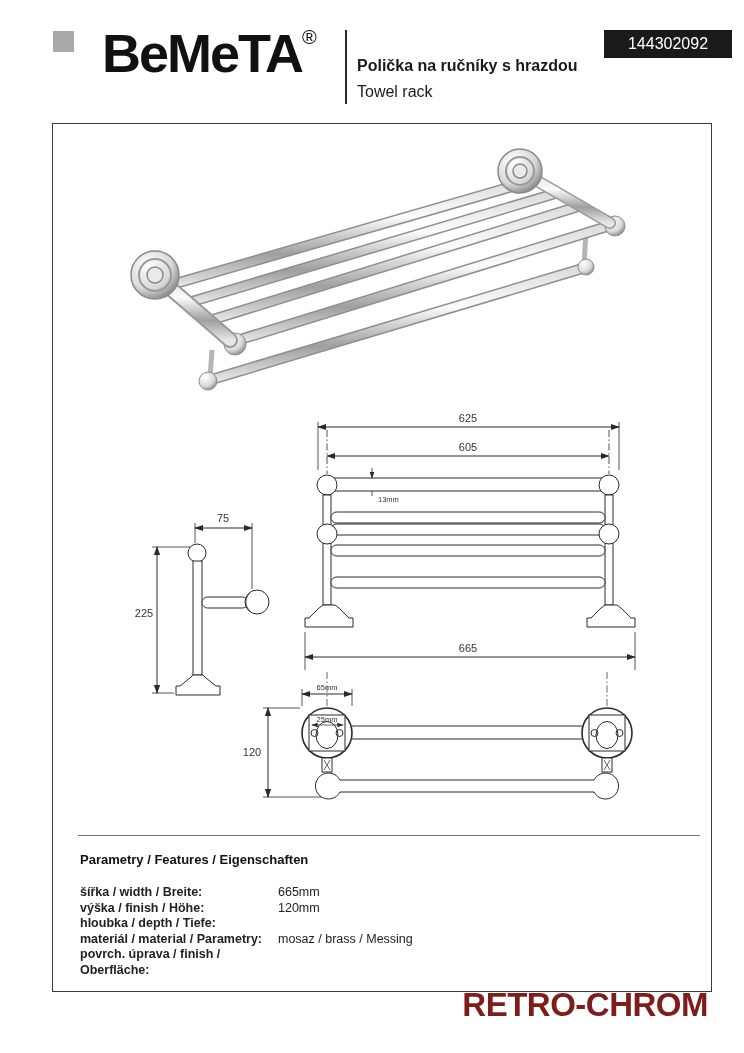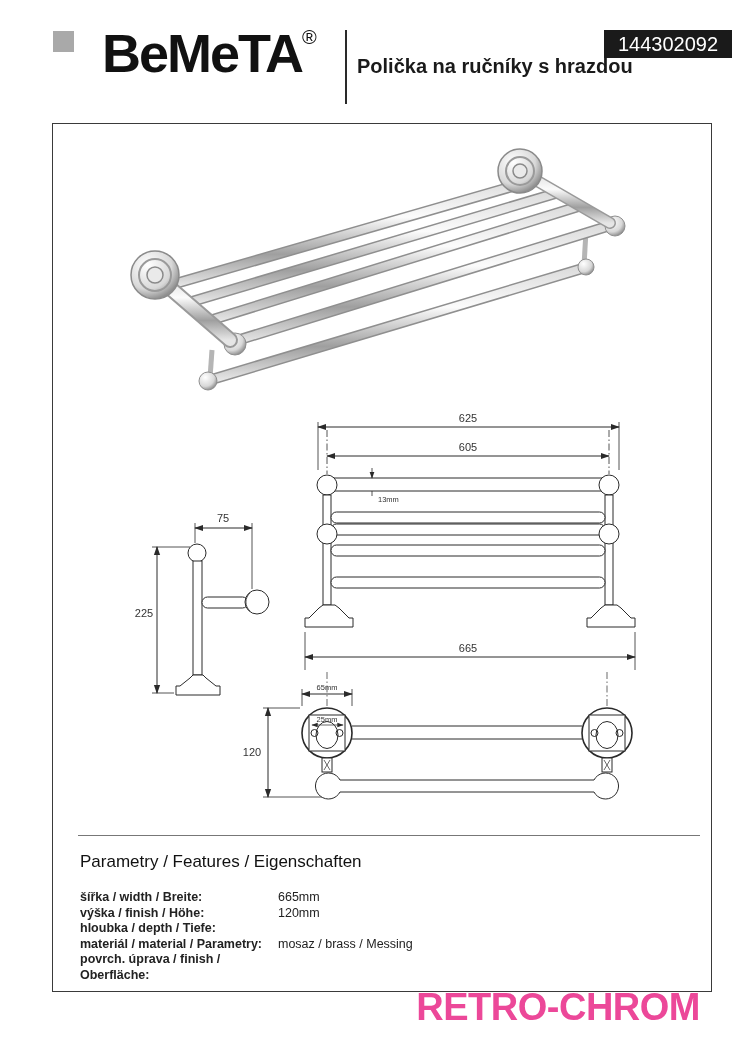"144302092" .code-box { font-size: 20px -> 16px }
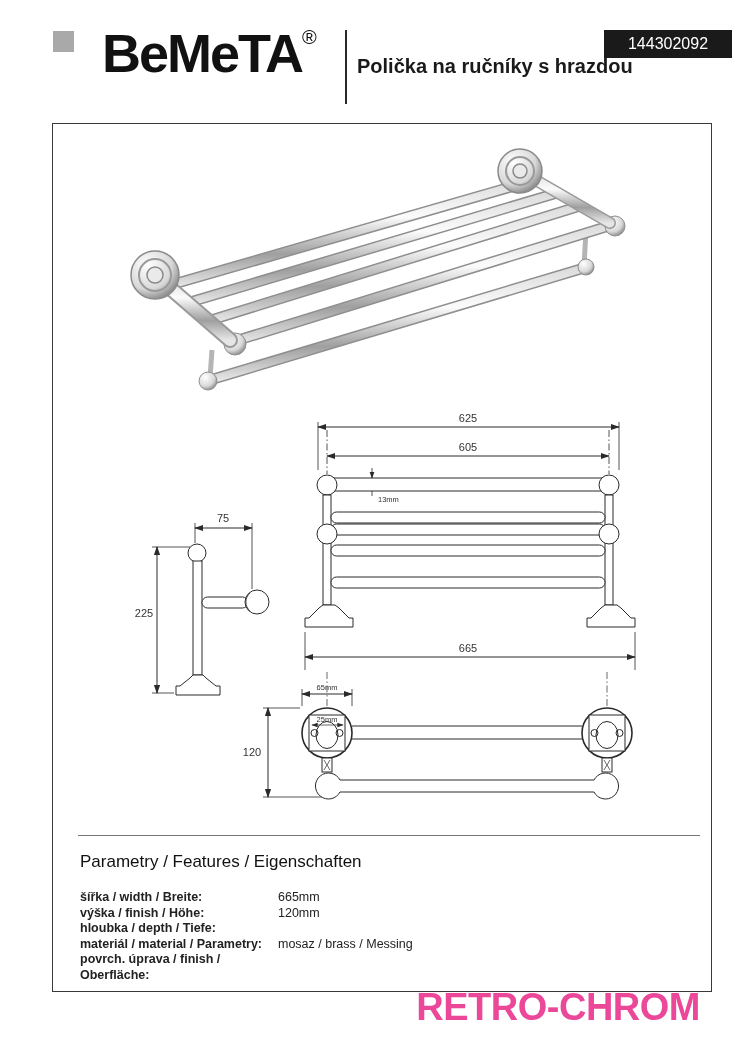"Polička na ručníky s hrazdou" .titles { font-size: 20px -> 16px }
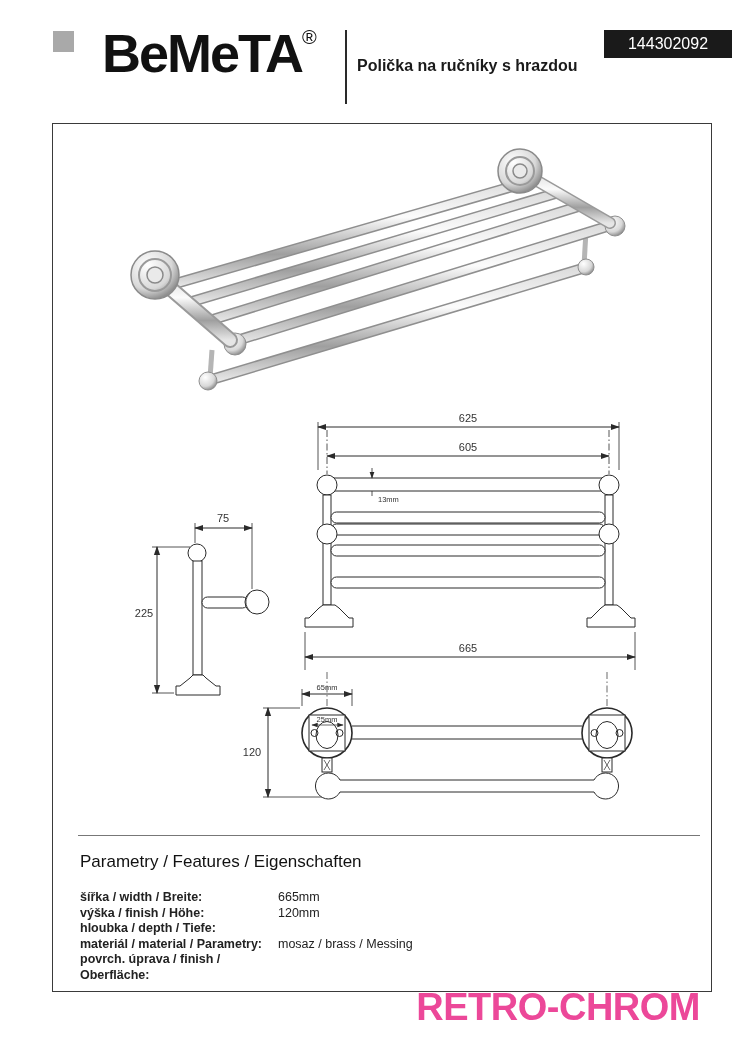"Towel rack" div.t2 { html: none -> <div>Towel rack</div> }
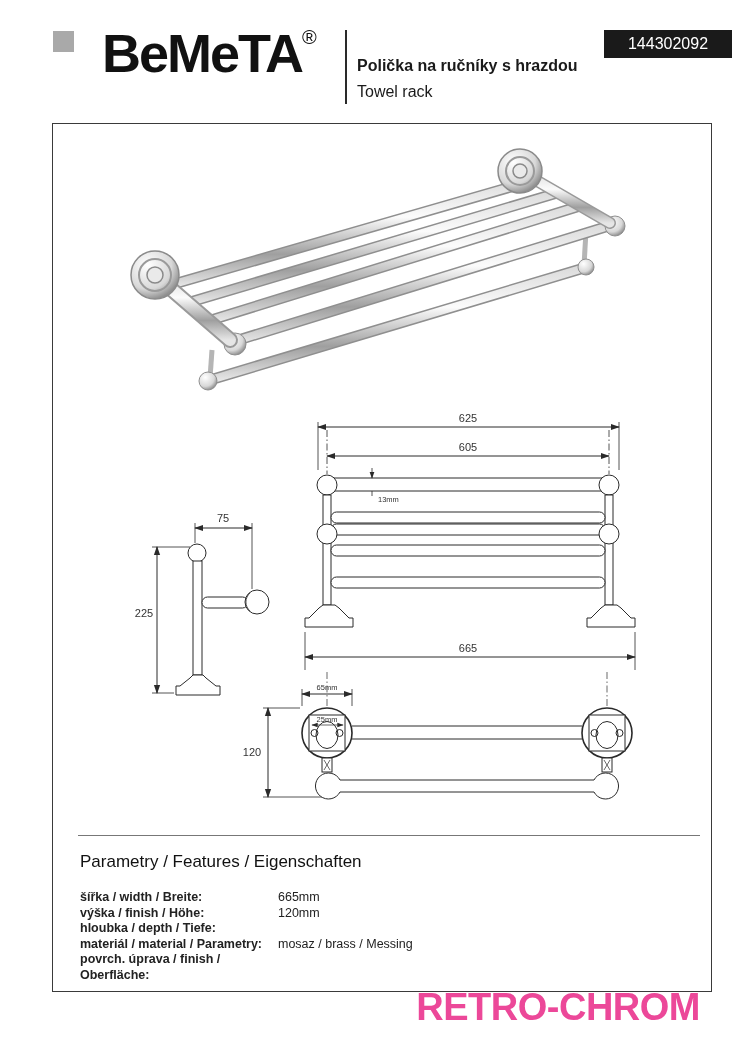"Parametry / Features / Eigenschaften" .params h3 { font-size: 17px -> 13px; font-weight: 400 -> 700 }
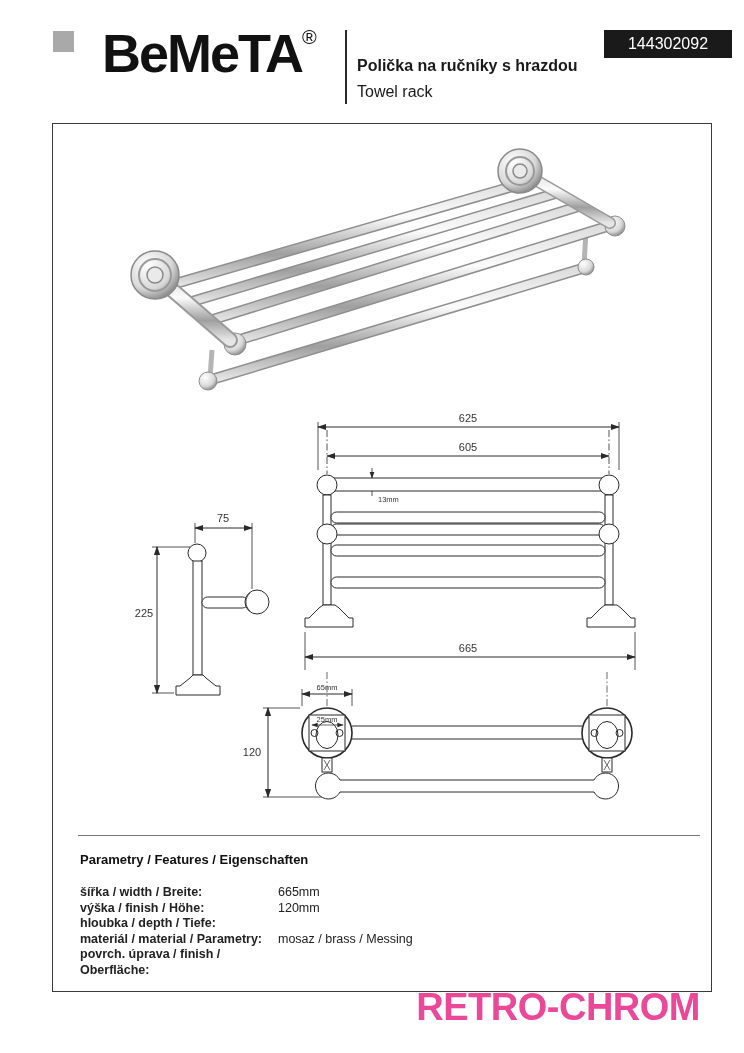"RETRO-CHROM" .series { color: #ec4899 -> #7f1d1d; font-size: 38px -> 33px; right: 44px -> 36px }
